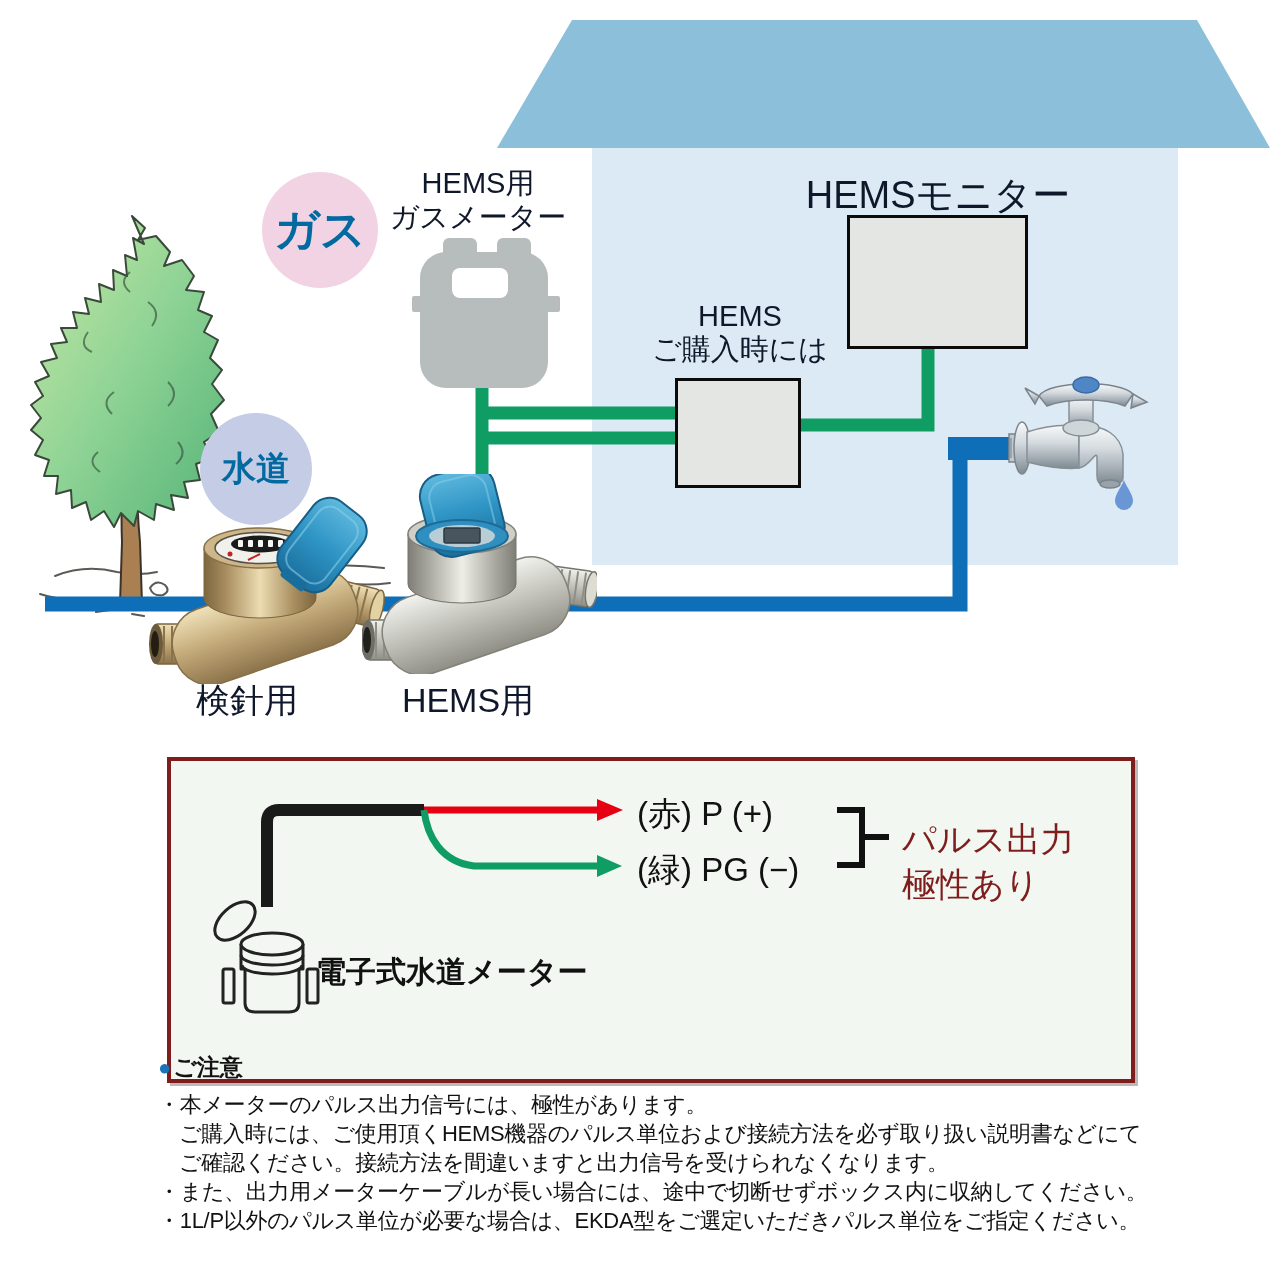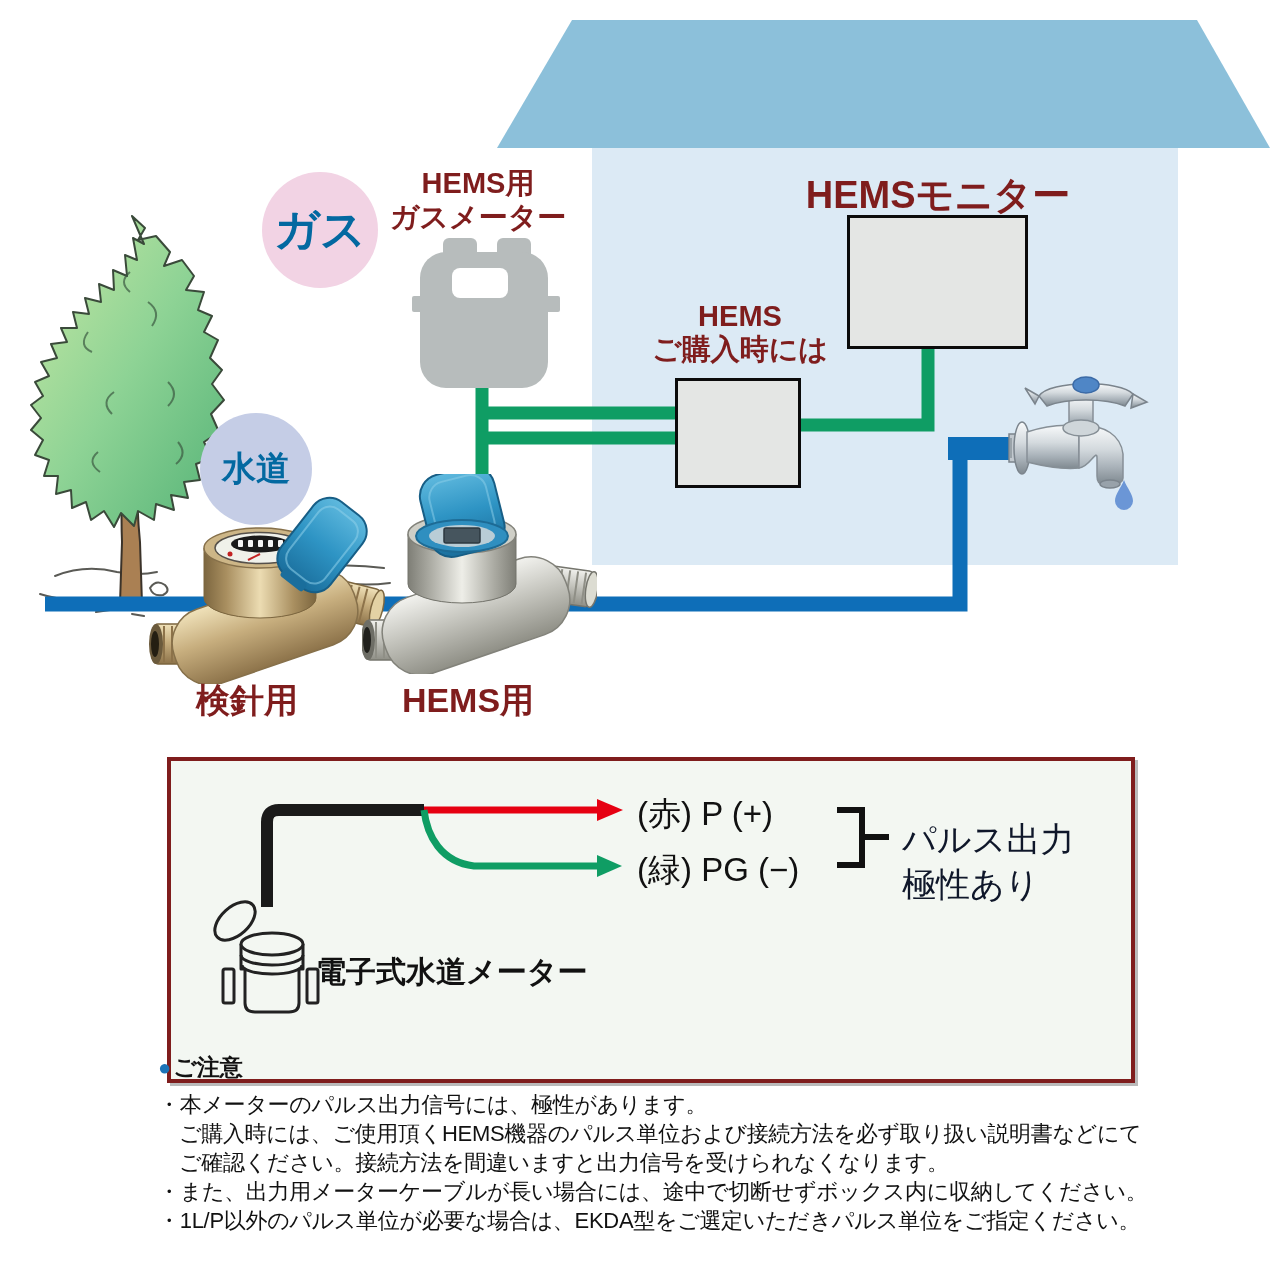"HEMS用" .lbl { color: #7f1d1d -> #0f172a; font-weight: 700 -> 400 }
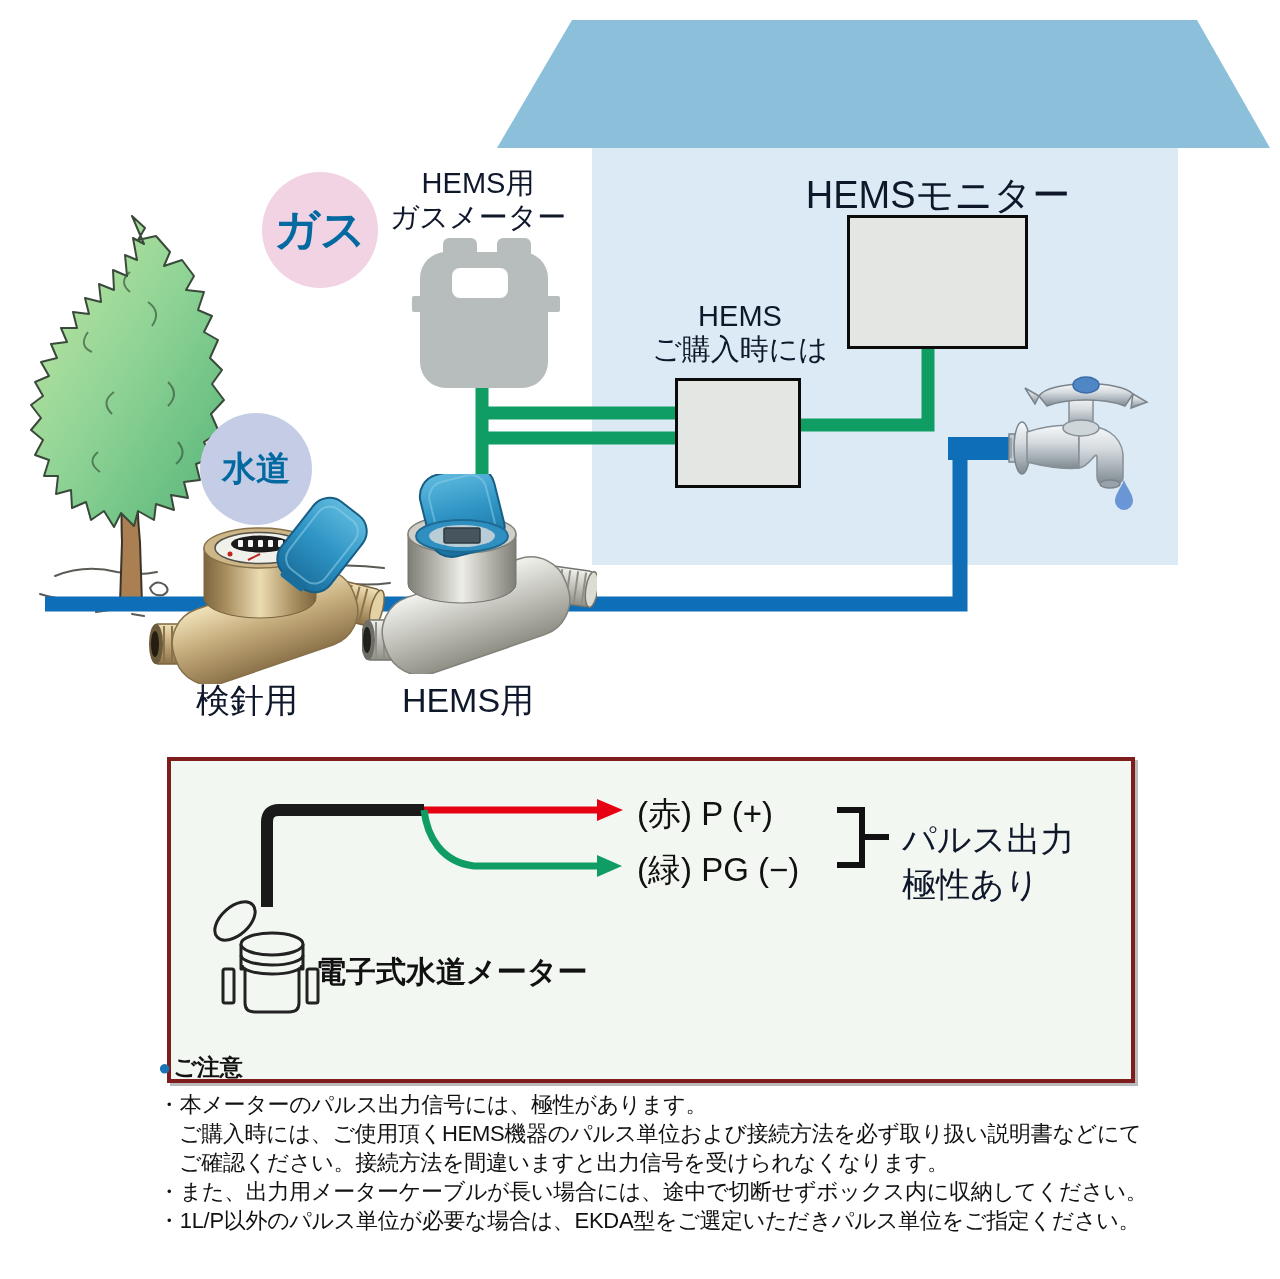"パルス出力" .panel-caption { color: #0f172a -> #7f1d1d }
